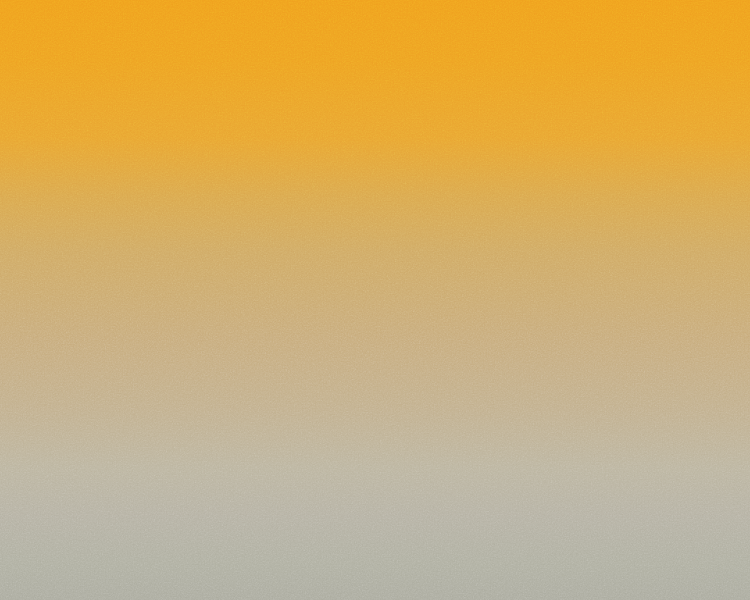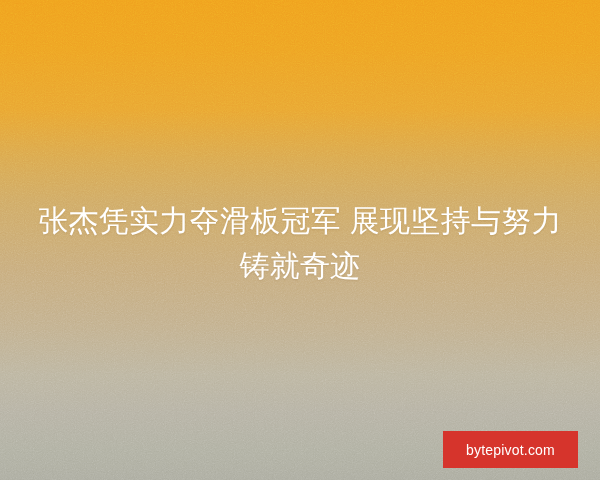"张杰凭实力夺滑板冠军 展现坚持与努力" h1.headline { html: <h1>张杰凭实力夺滑板冠军 展现坚持与努力 铸就奇迹</h1> -> none }
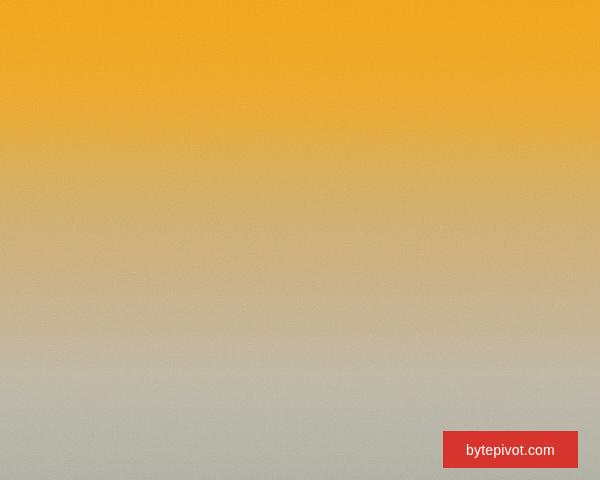"bytepivot.com" div.watermark-badge { html: <div> <span>bytepivot.com</span> </div> -> none }
